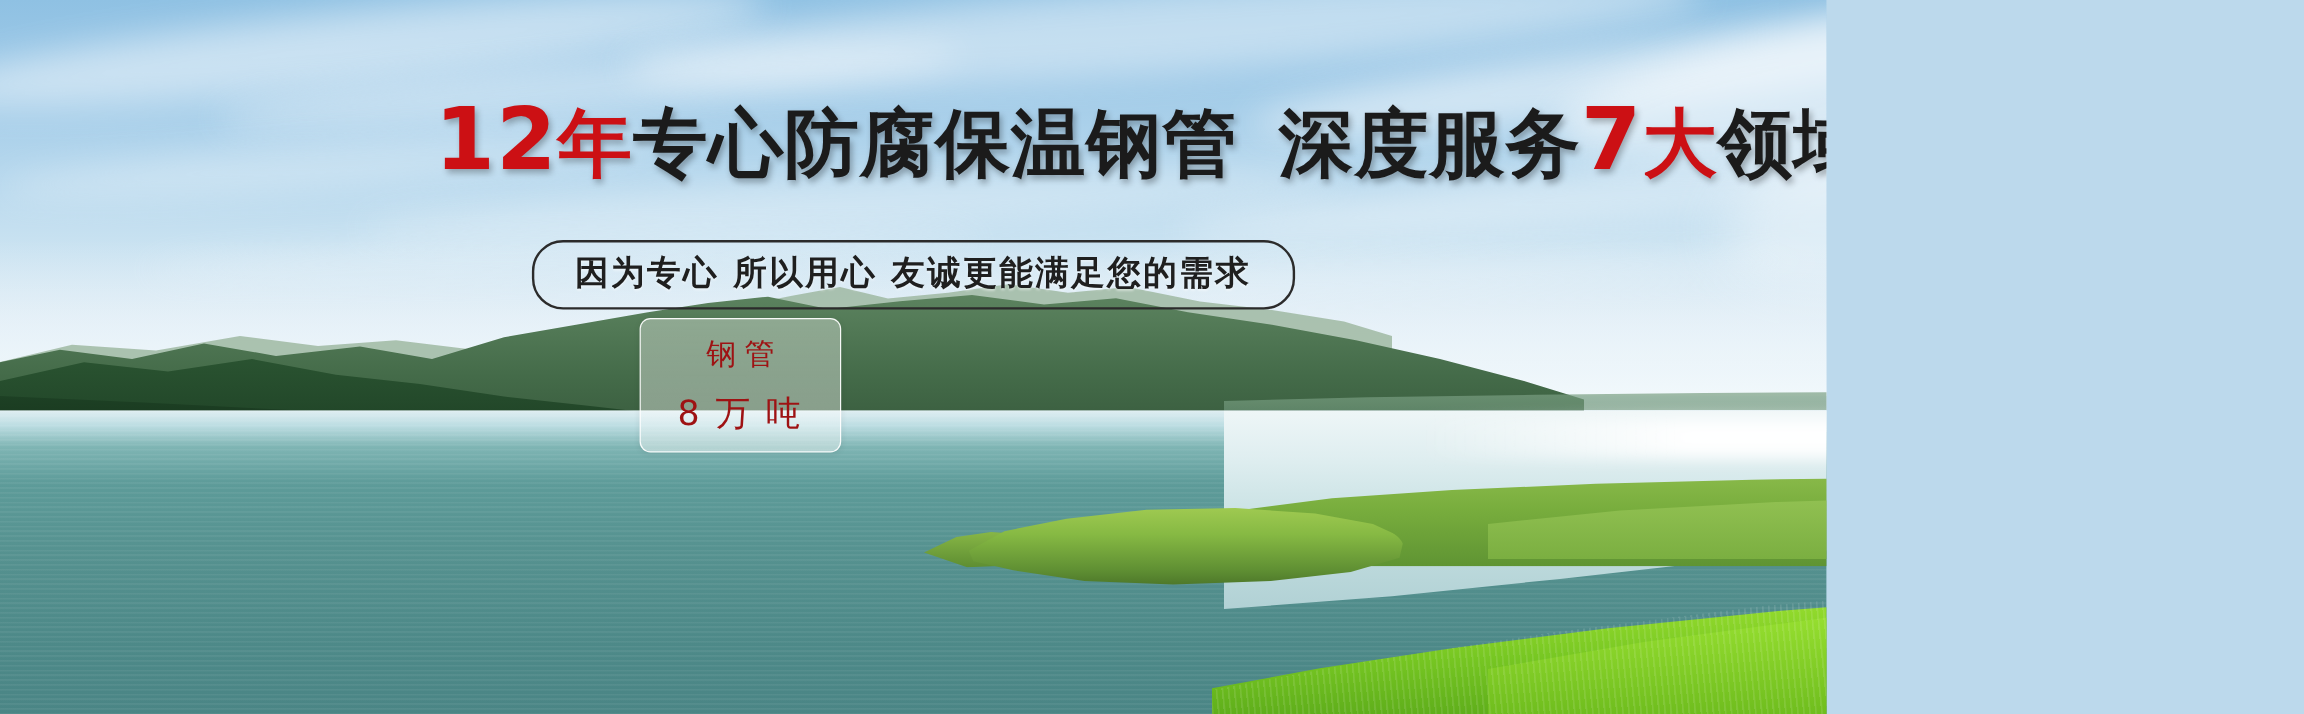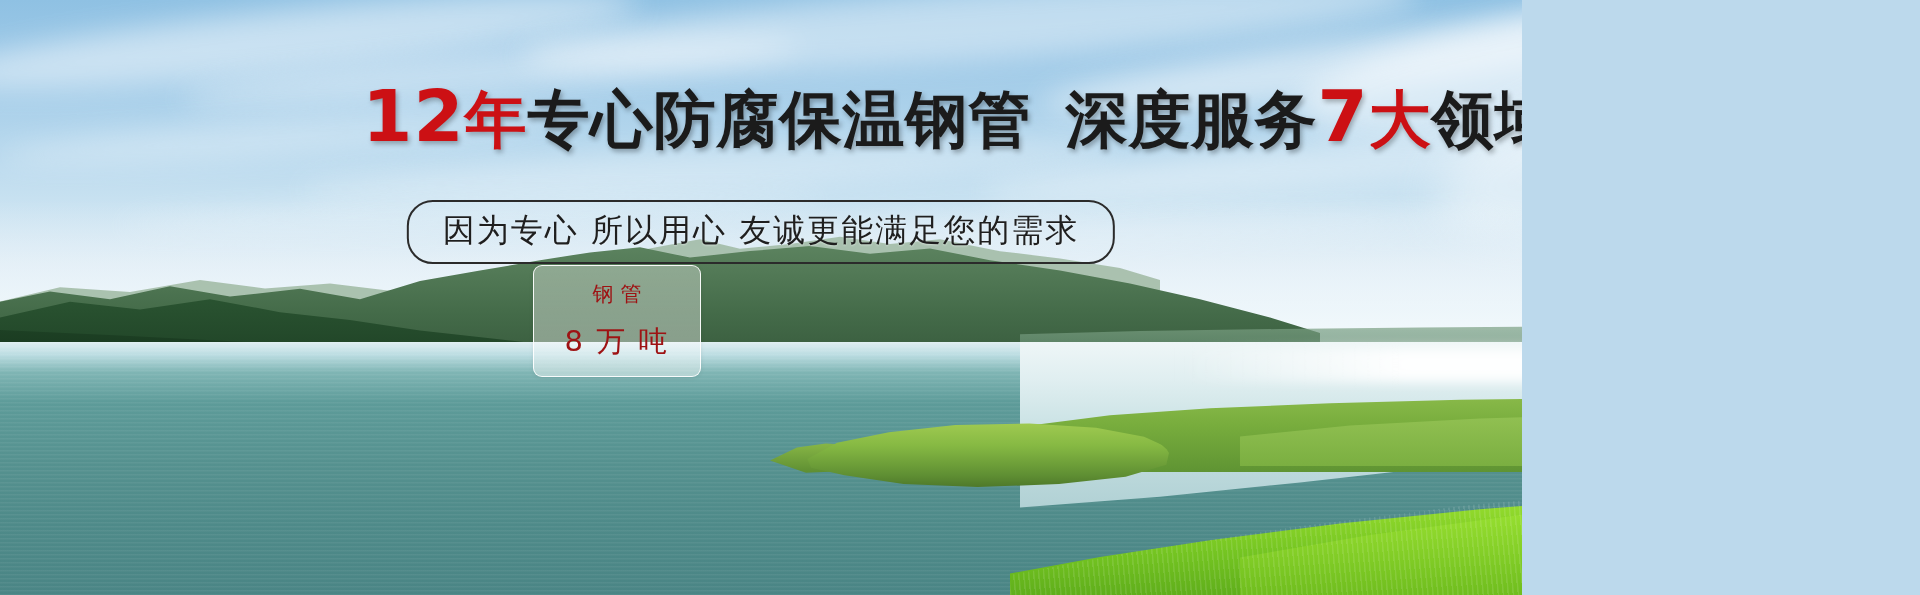"因为专心 所以用心 友诚更能满足您的需求" .pill { font-size: 32px -> 28px; font-weight: none -> bold }
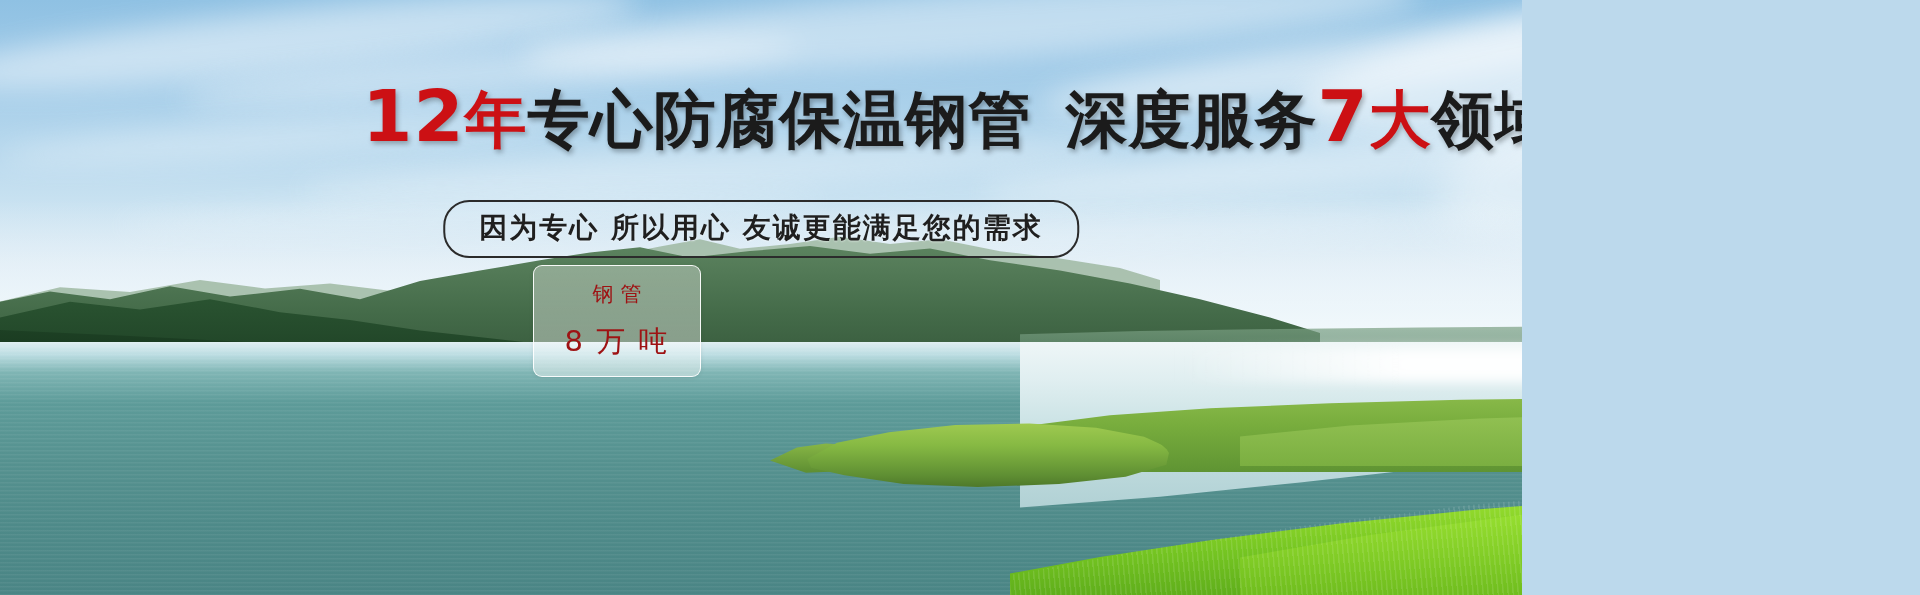"钢管" .card-label { font-size: 21px -> 25px }
